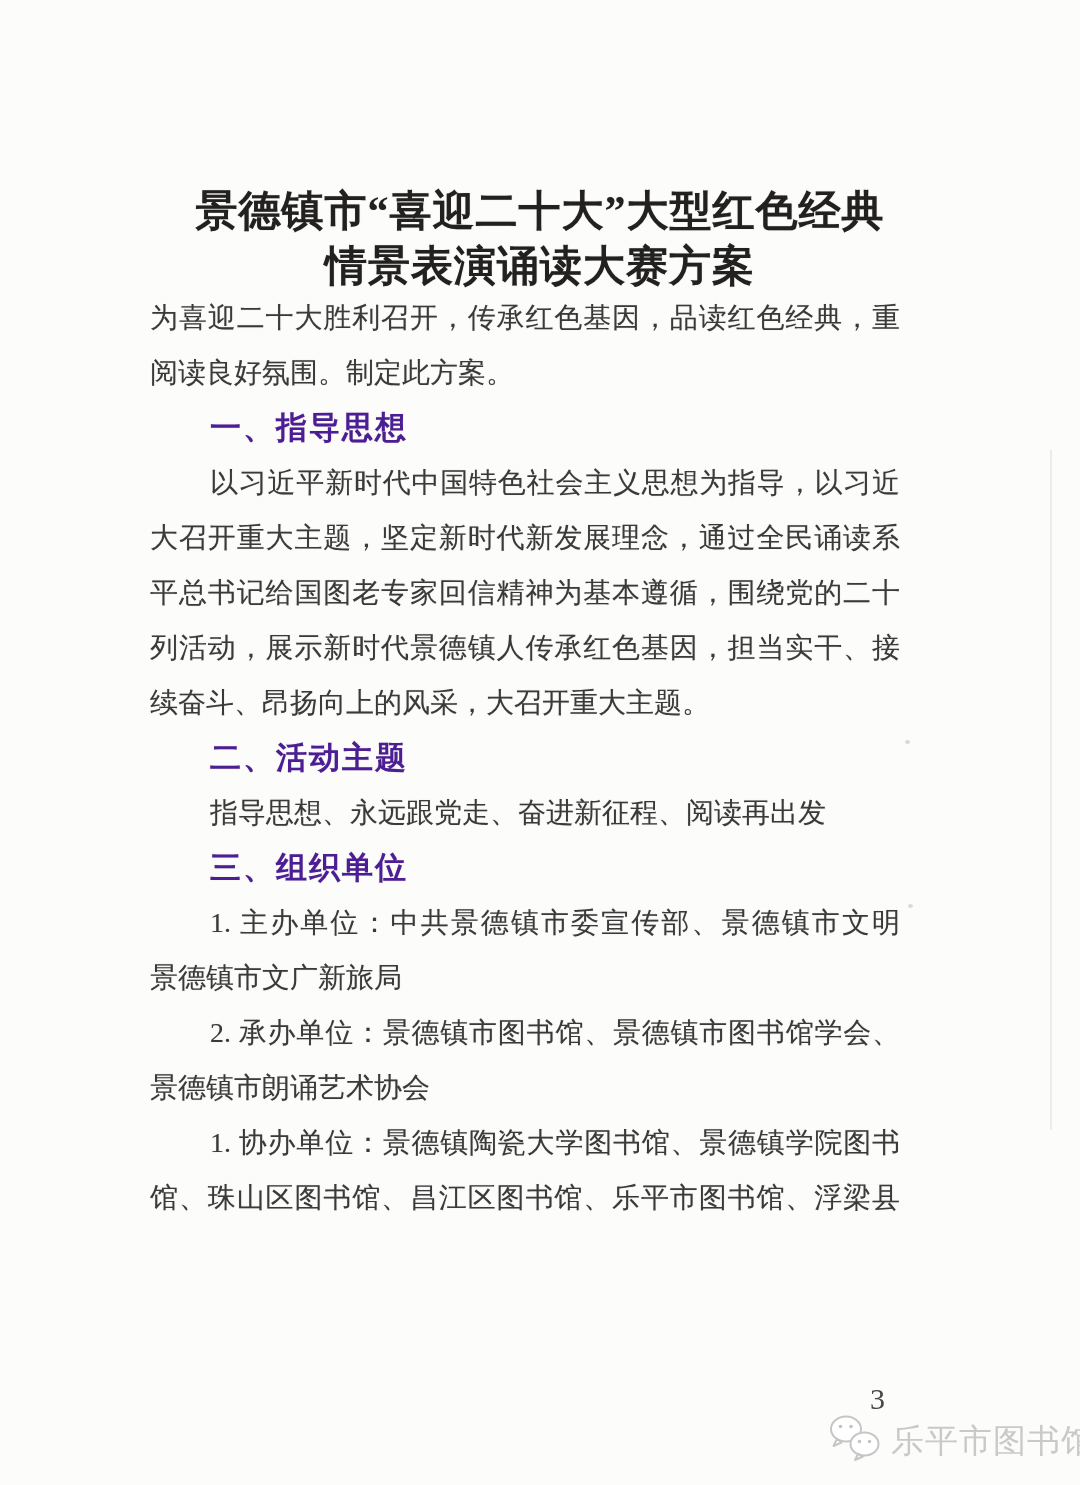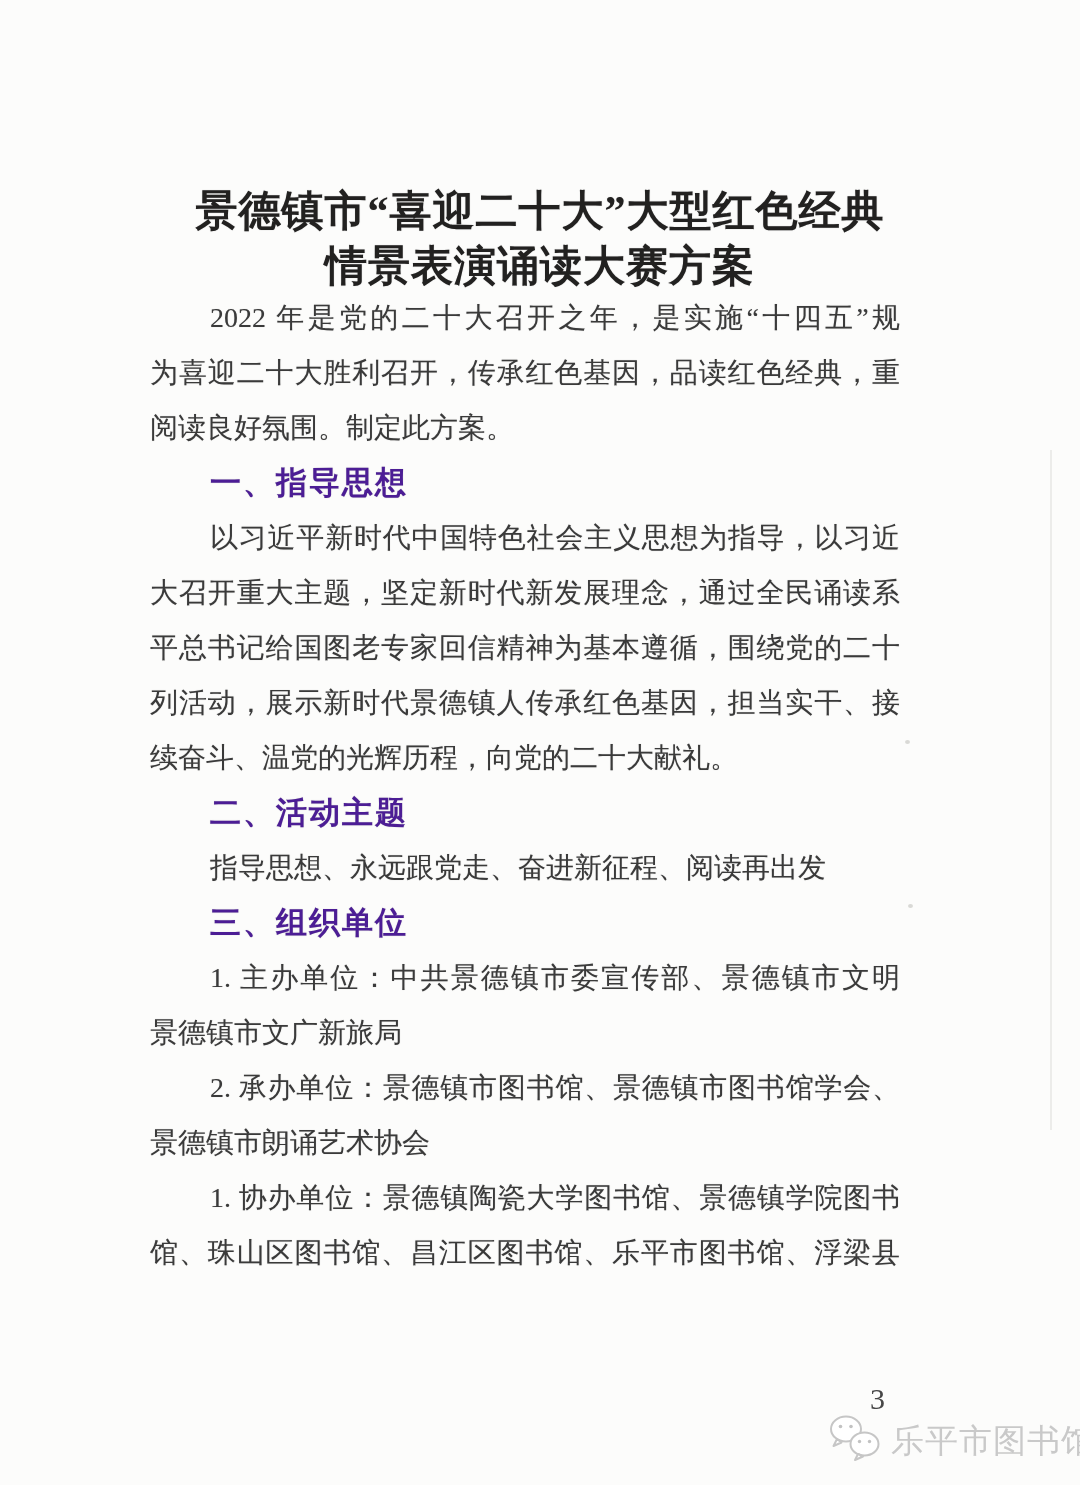"2022 年是党的二十大召开之年，是实施“十四五”规" div.line { html: <div>2022 年是党的二十大召开之年，是实施“十四五”规</div> -> none }
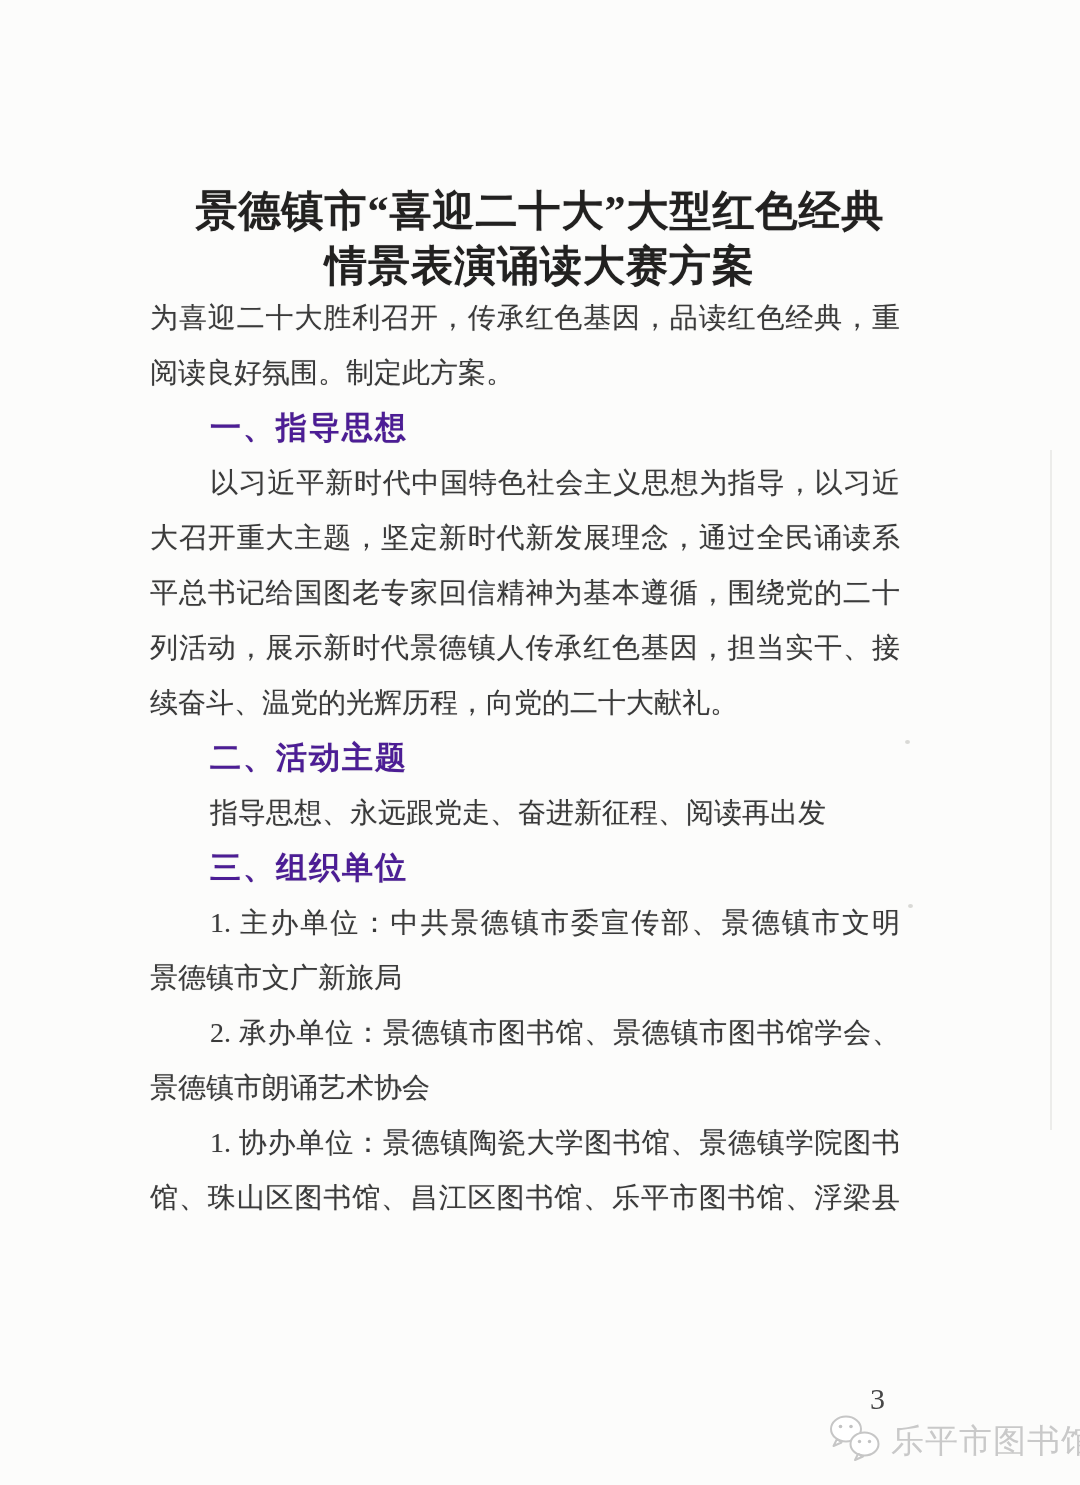"续奋斗、温党的光辉历程，向党的二十大献礼。" div.line { text: 温党的光辉历程，向党的二十大献礼 -> 昂扬向上的风采，大召开重大主题 }
